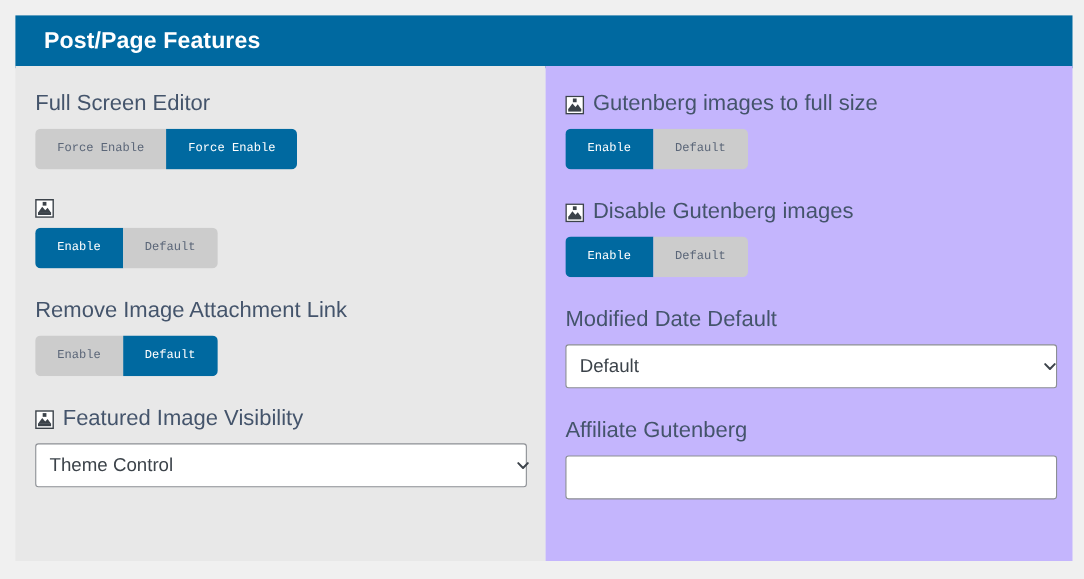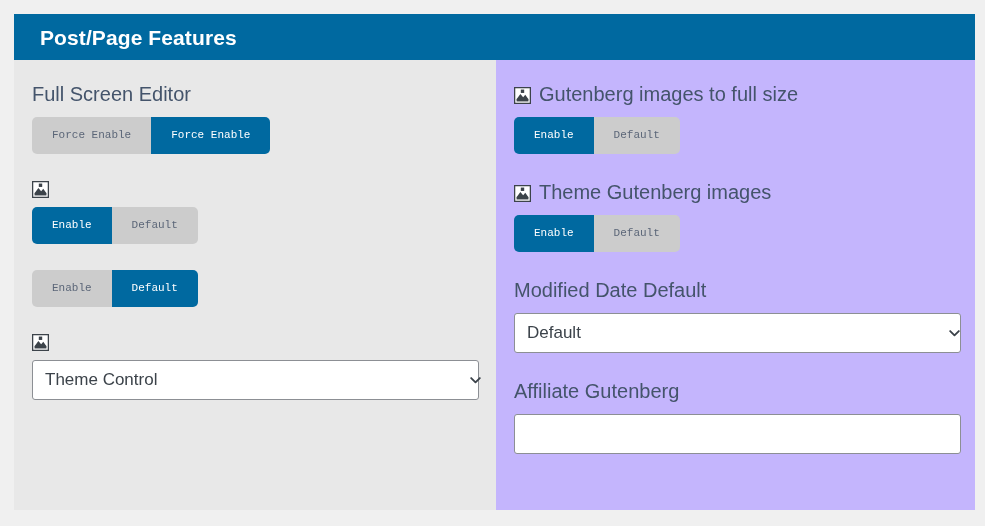"Theme Gutenberg images" span { text: Theme -> Disable }
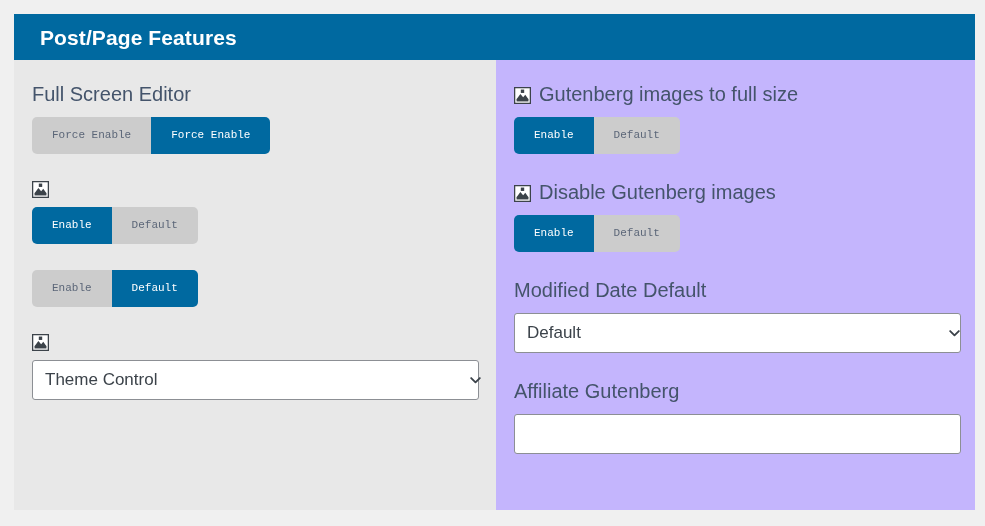"Remove Image Attachment Link" div.field-label { html: none -> <div> <span>Remove Image Attachment Link</span> </div> }
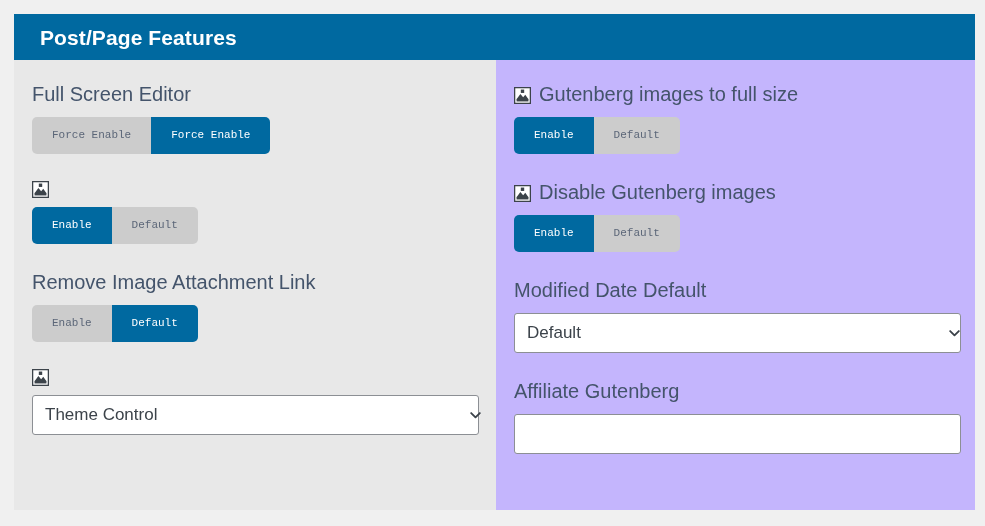"Featured Image Visibility" span { html: none -> <span>Featured Image Visibility</span> }
